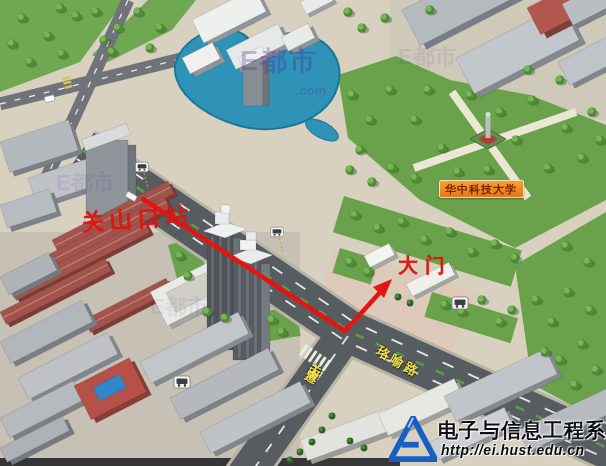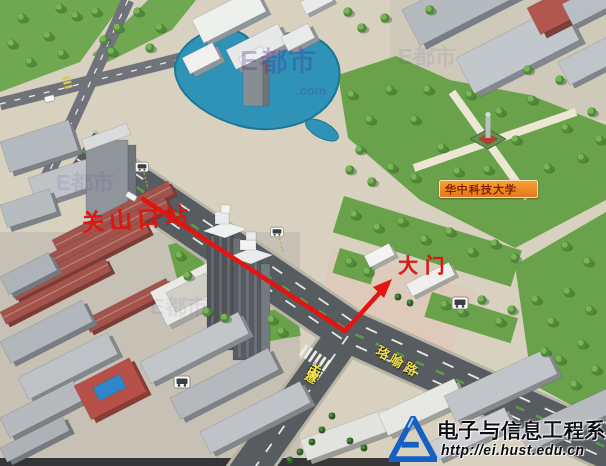"华中科技大学" #university-label { padding: 3px 20px 2px 5px -> 3px 6px 2px 5px }
